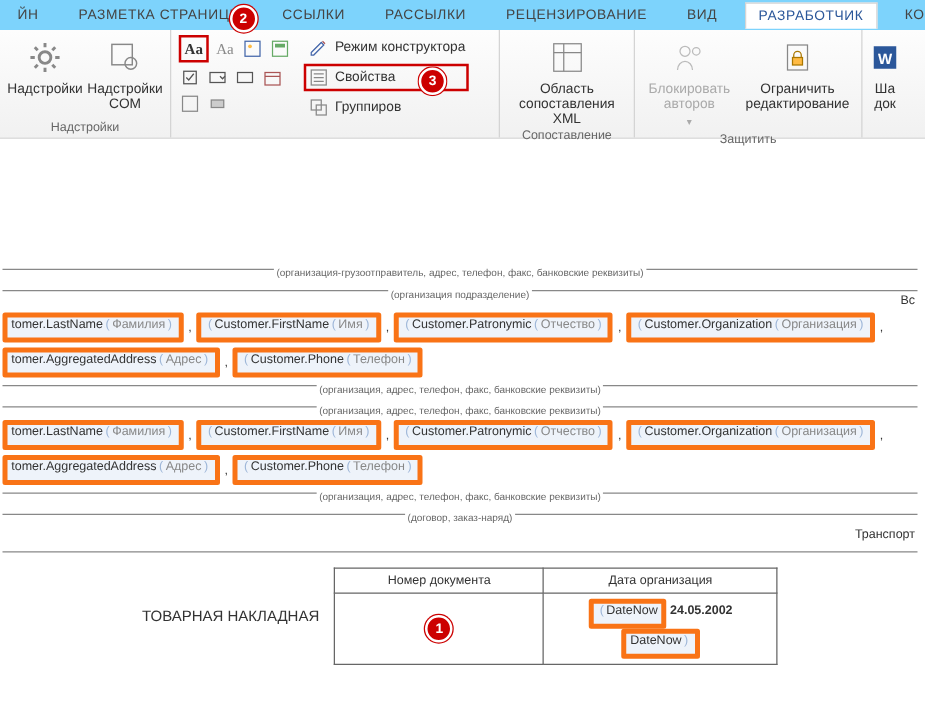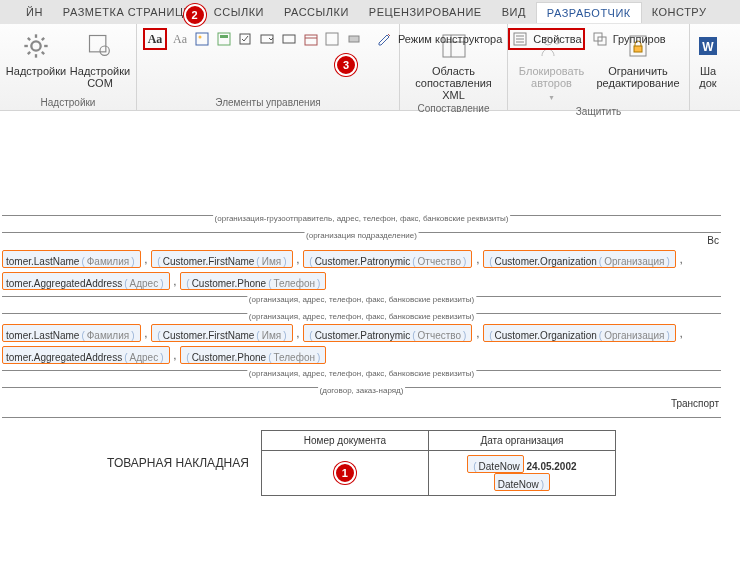"ЙН" .ribbon-tabs { background: #e5e5e5 -> #7dd3fc; gap: 0 -> 12px; padding-left: 16px -> 4px }
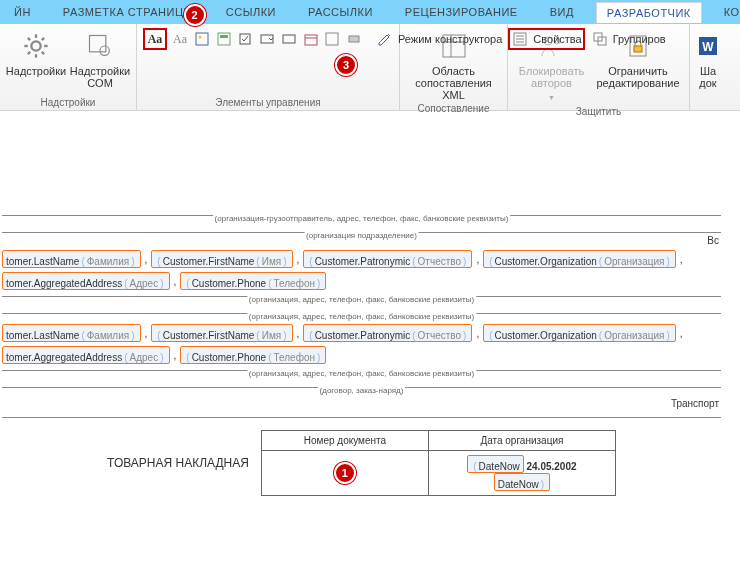"Aa" .controls-col { flex-direction: row -> column }
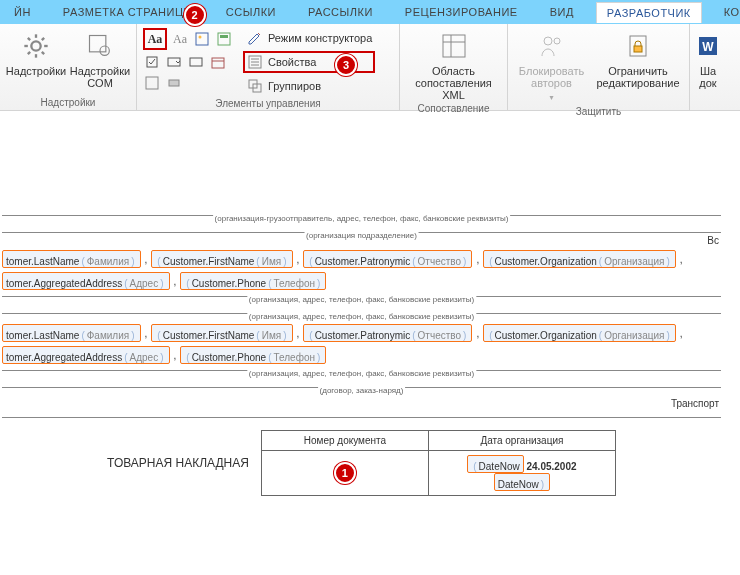"Элементы управления" div.rg-title { html: <div>Элементы управления</div> -> none }
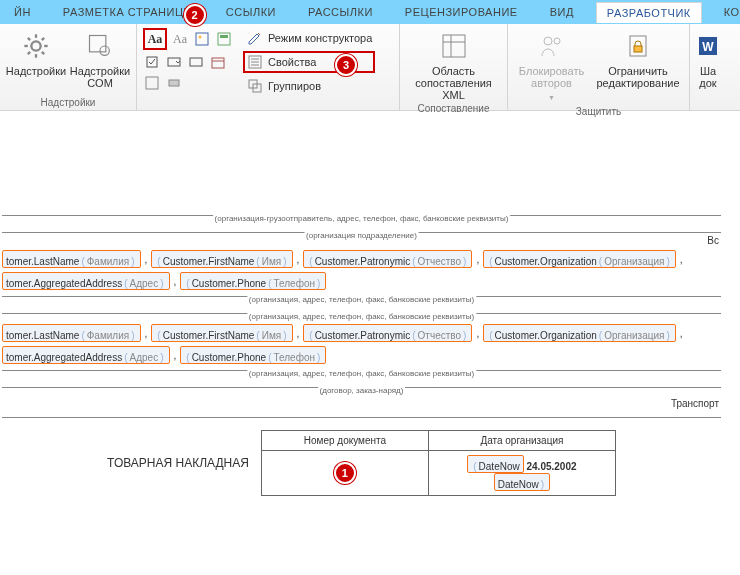"(организация-грузоотправитель, адрес," .doc { padding: 10px 17px 0 0 -> 10px 4px 0 0 }
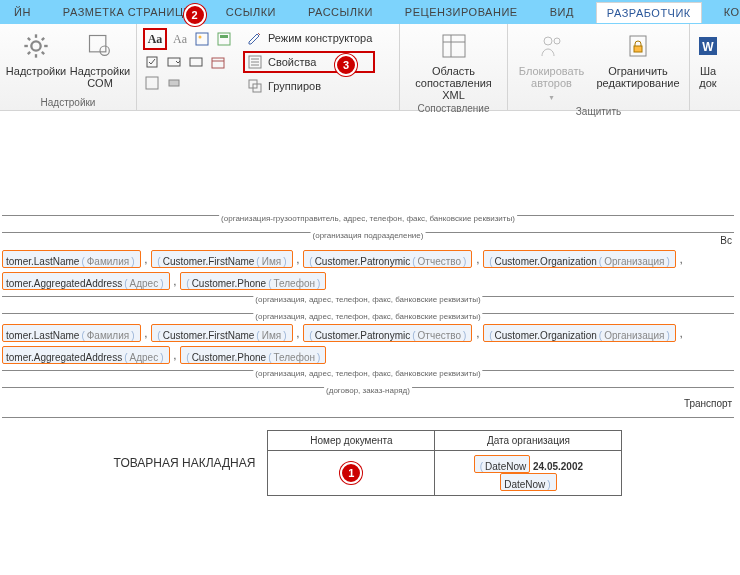"tomer.LastName" .cc { align-items: flex-end -> flex-start; border: 1px solid #f97316 -> 4px solid #f97316 }
